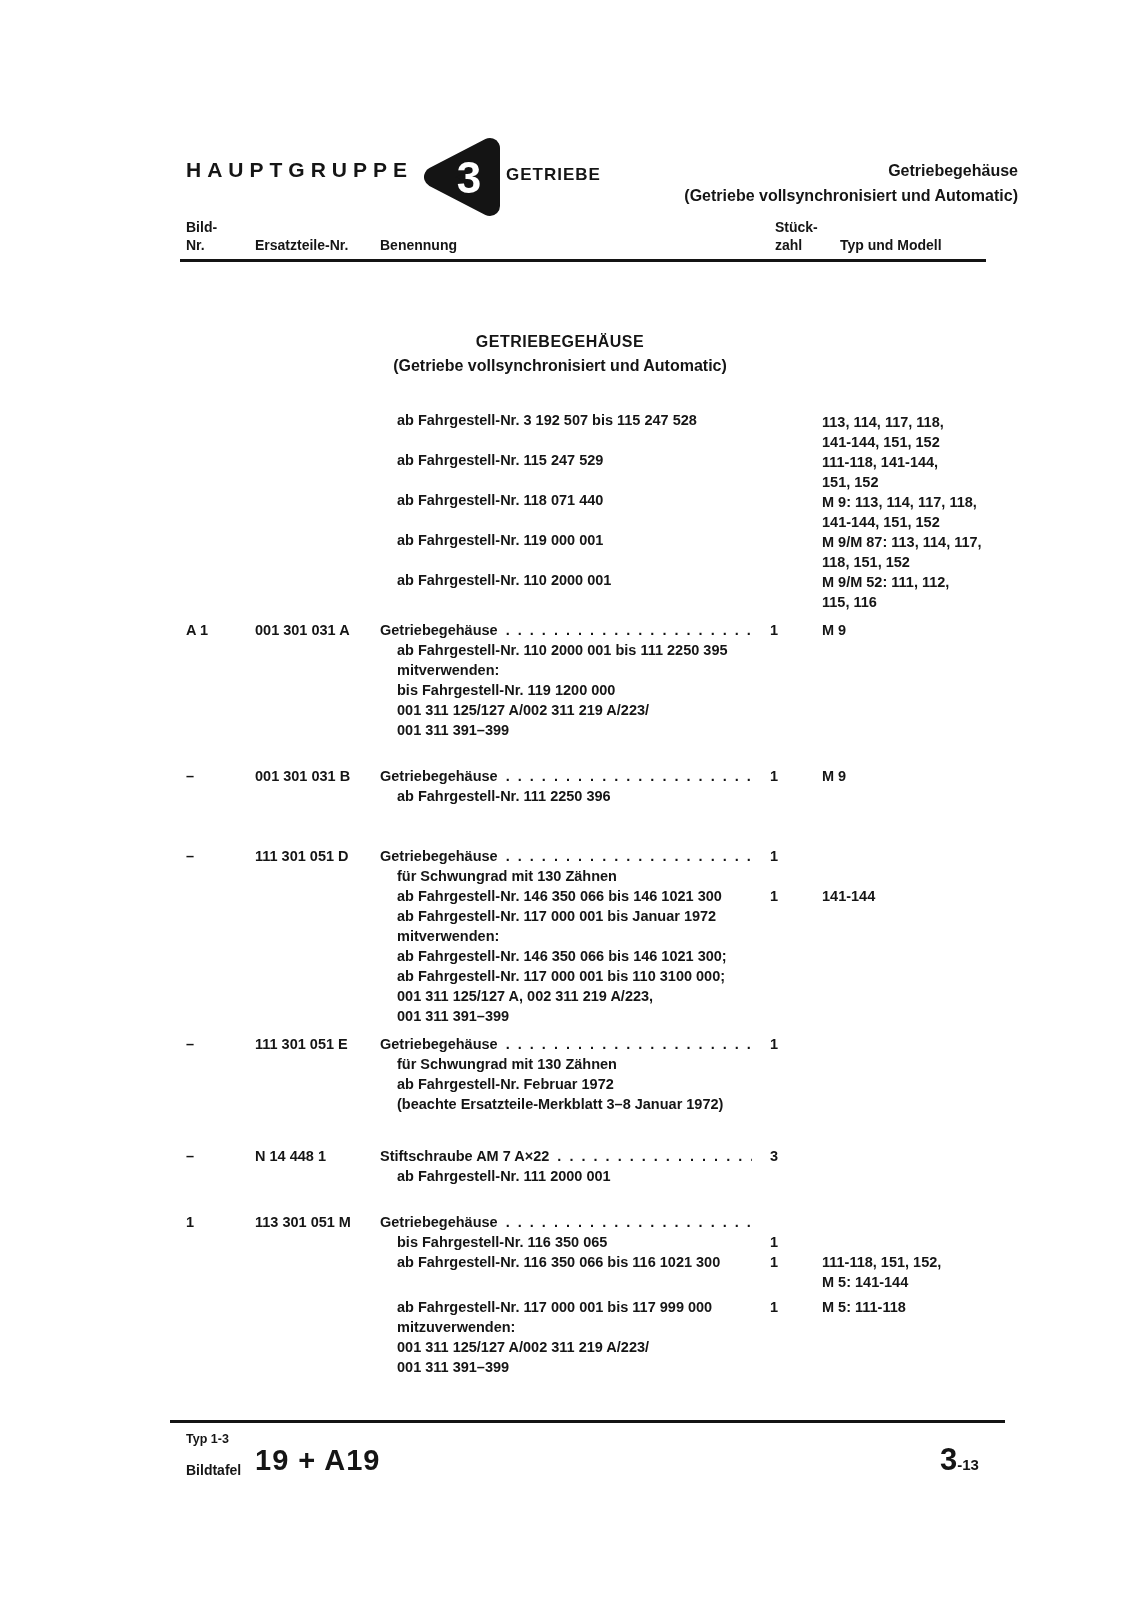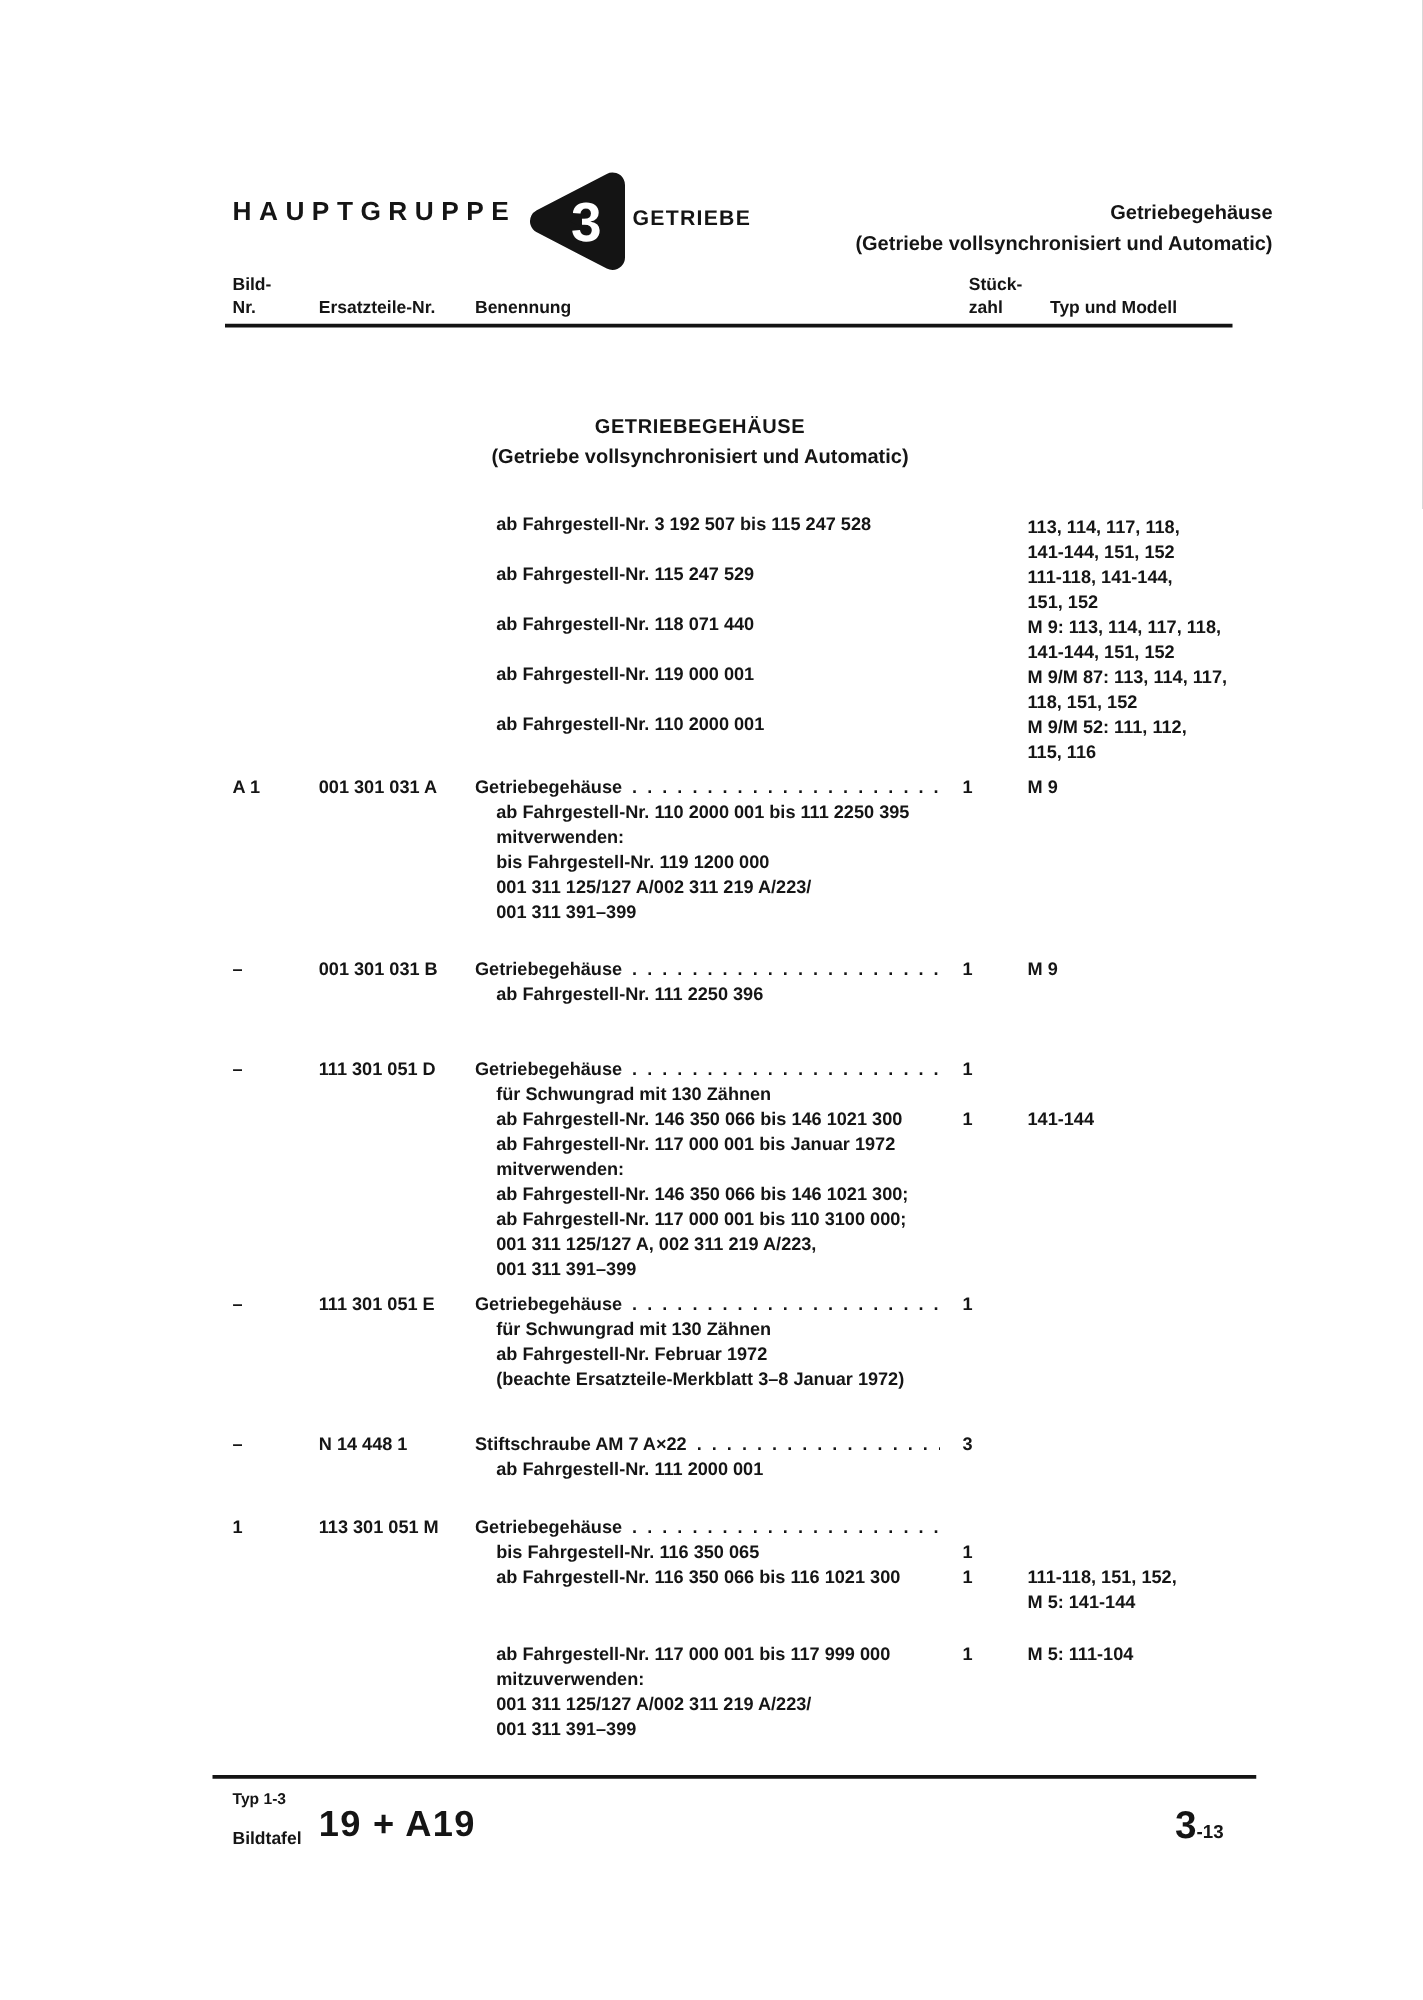"ab Fahrgestell-Nr. 117 000 001 bis 117" .gap4 { margin-top: 22px -> 5px }
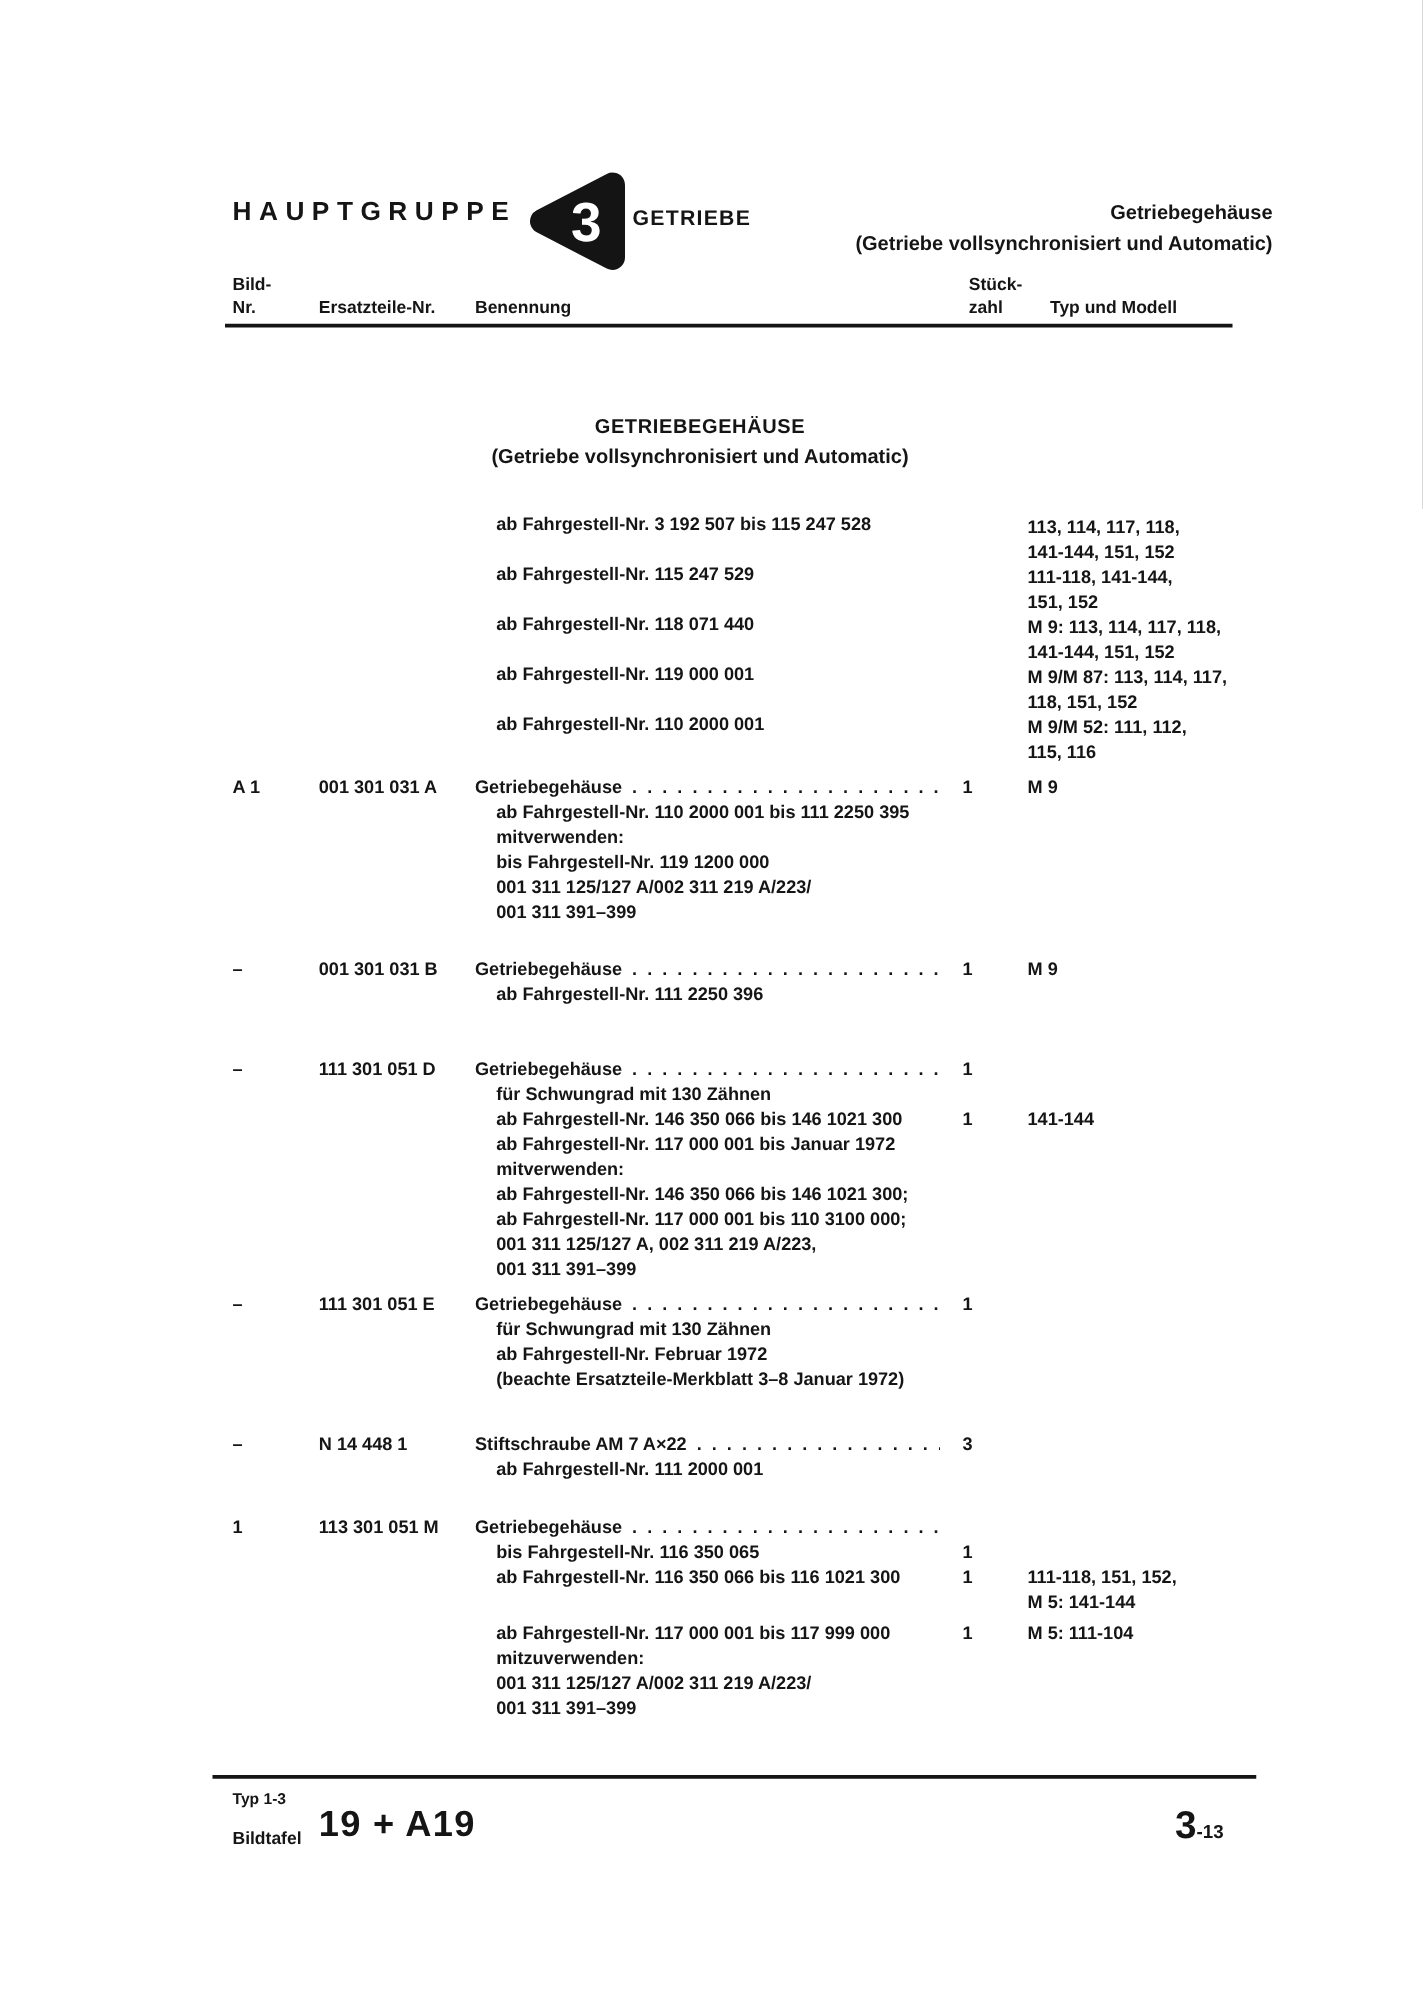"M 5: 111-104" span.cell { text: 111-104 -> 111-118 }
